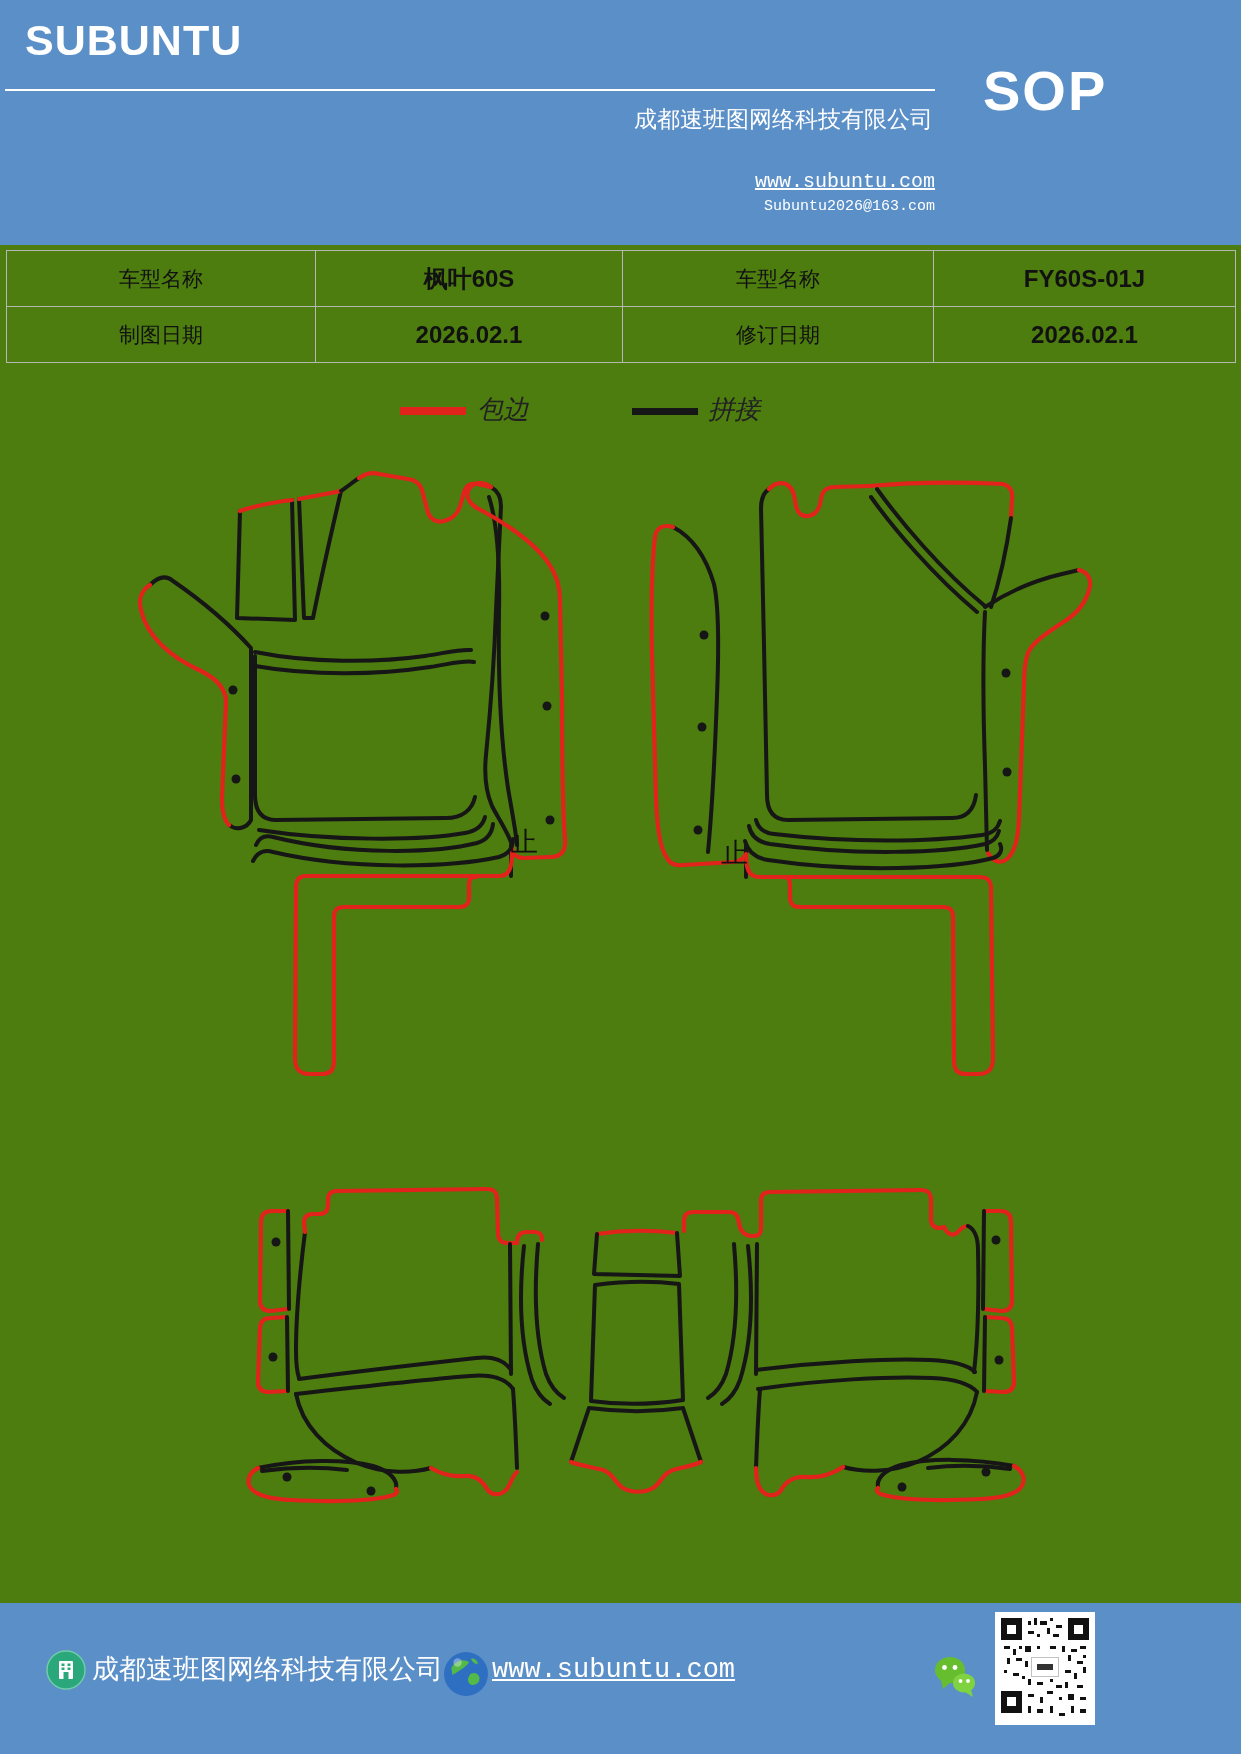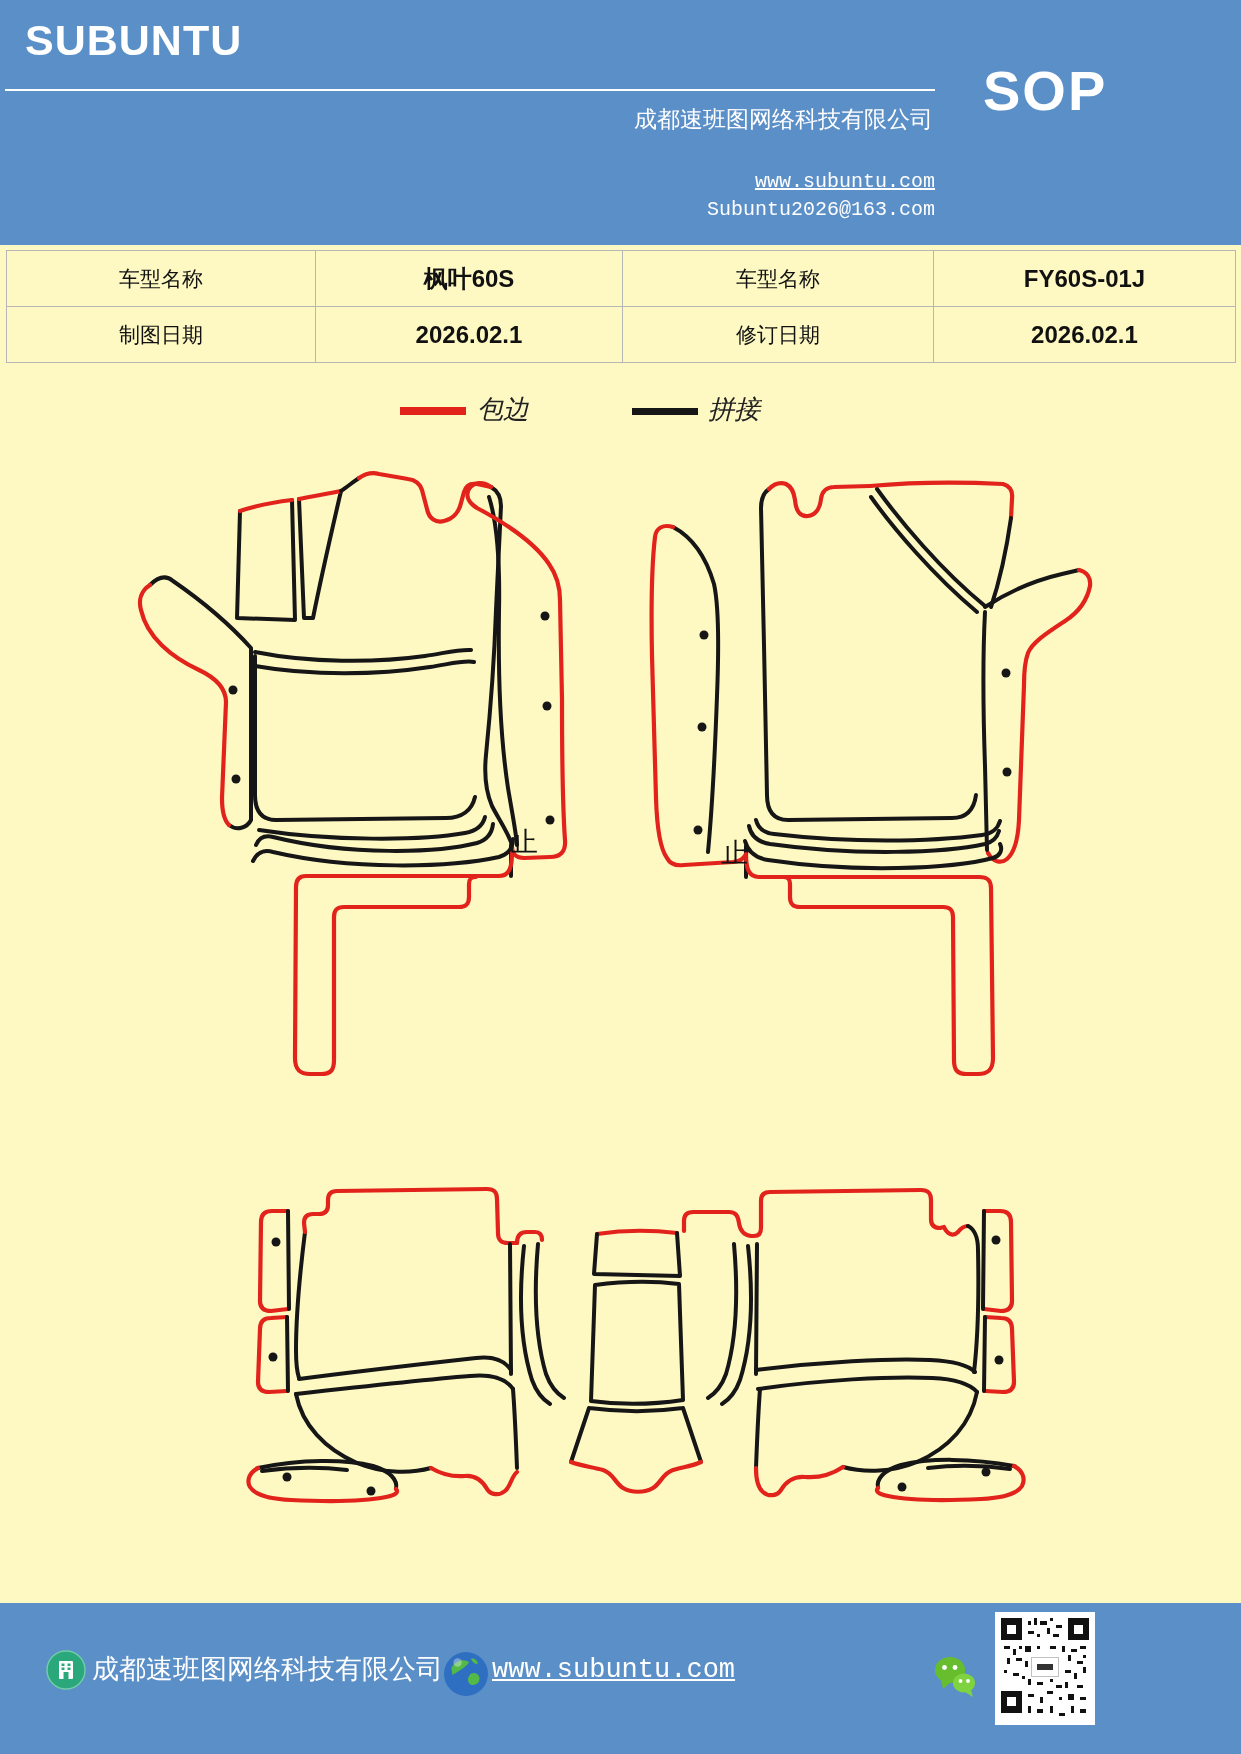"SUBUNTU" .page { background: #fef9c3 -> #4d7c0f }
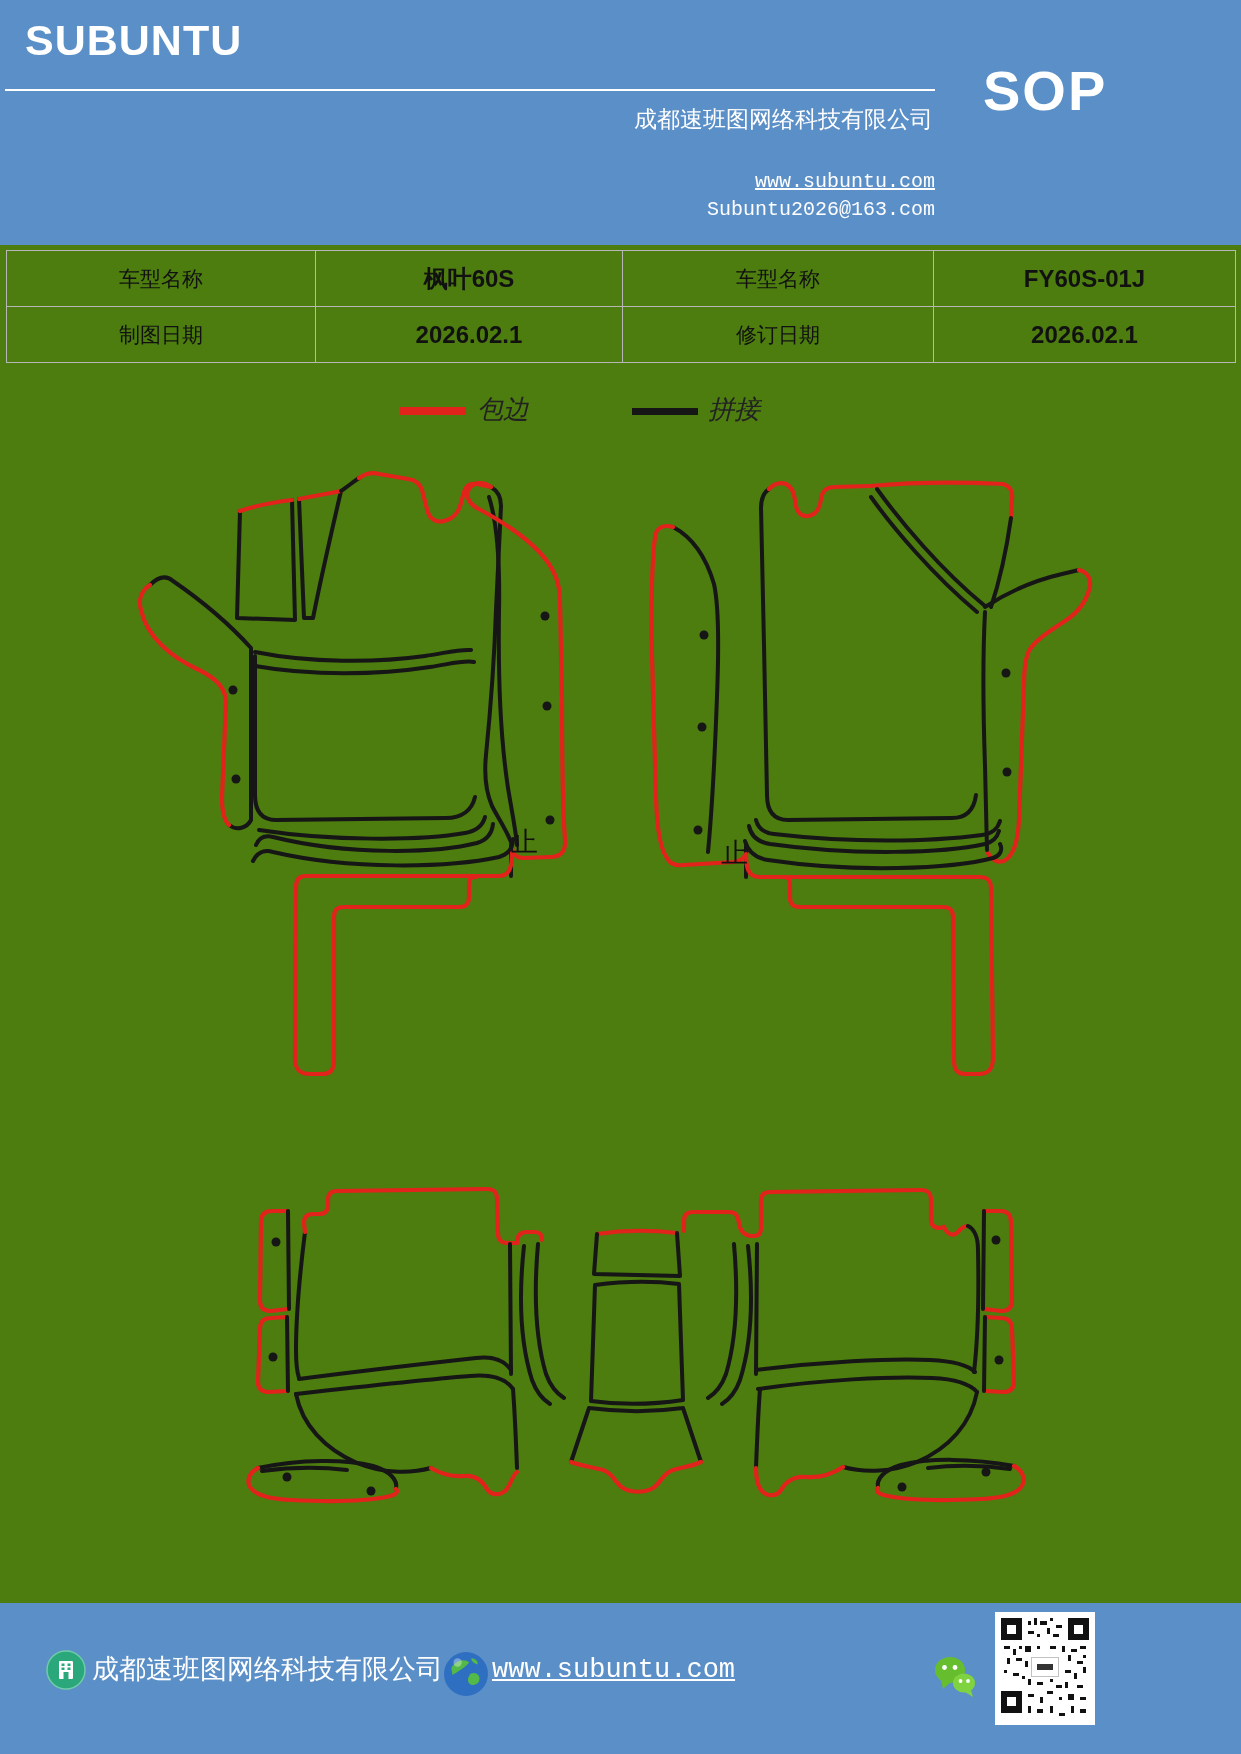"Subuntu2026@163.com" .header-email { font-size: 20px -> 15px }
